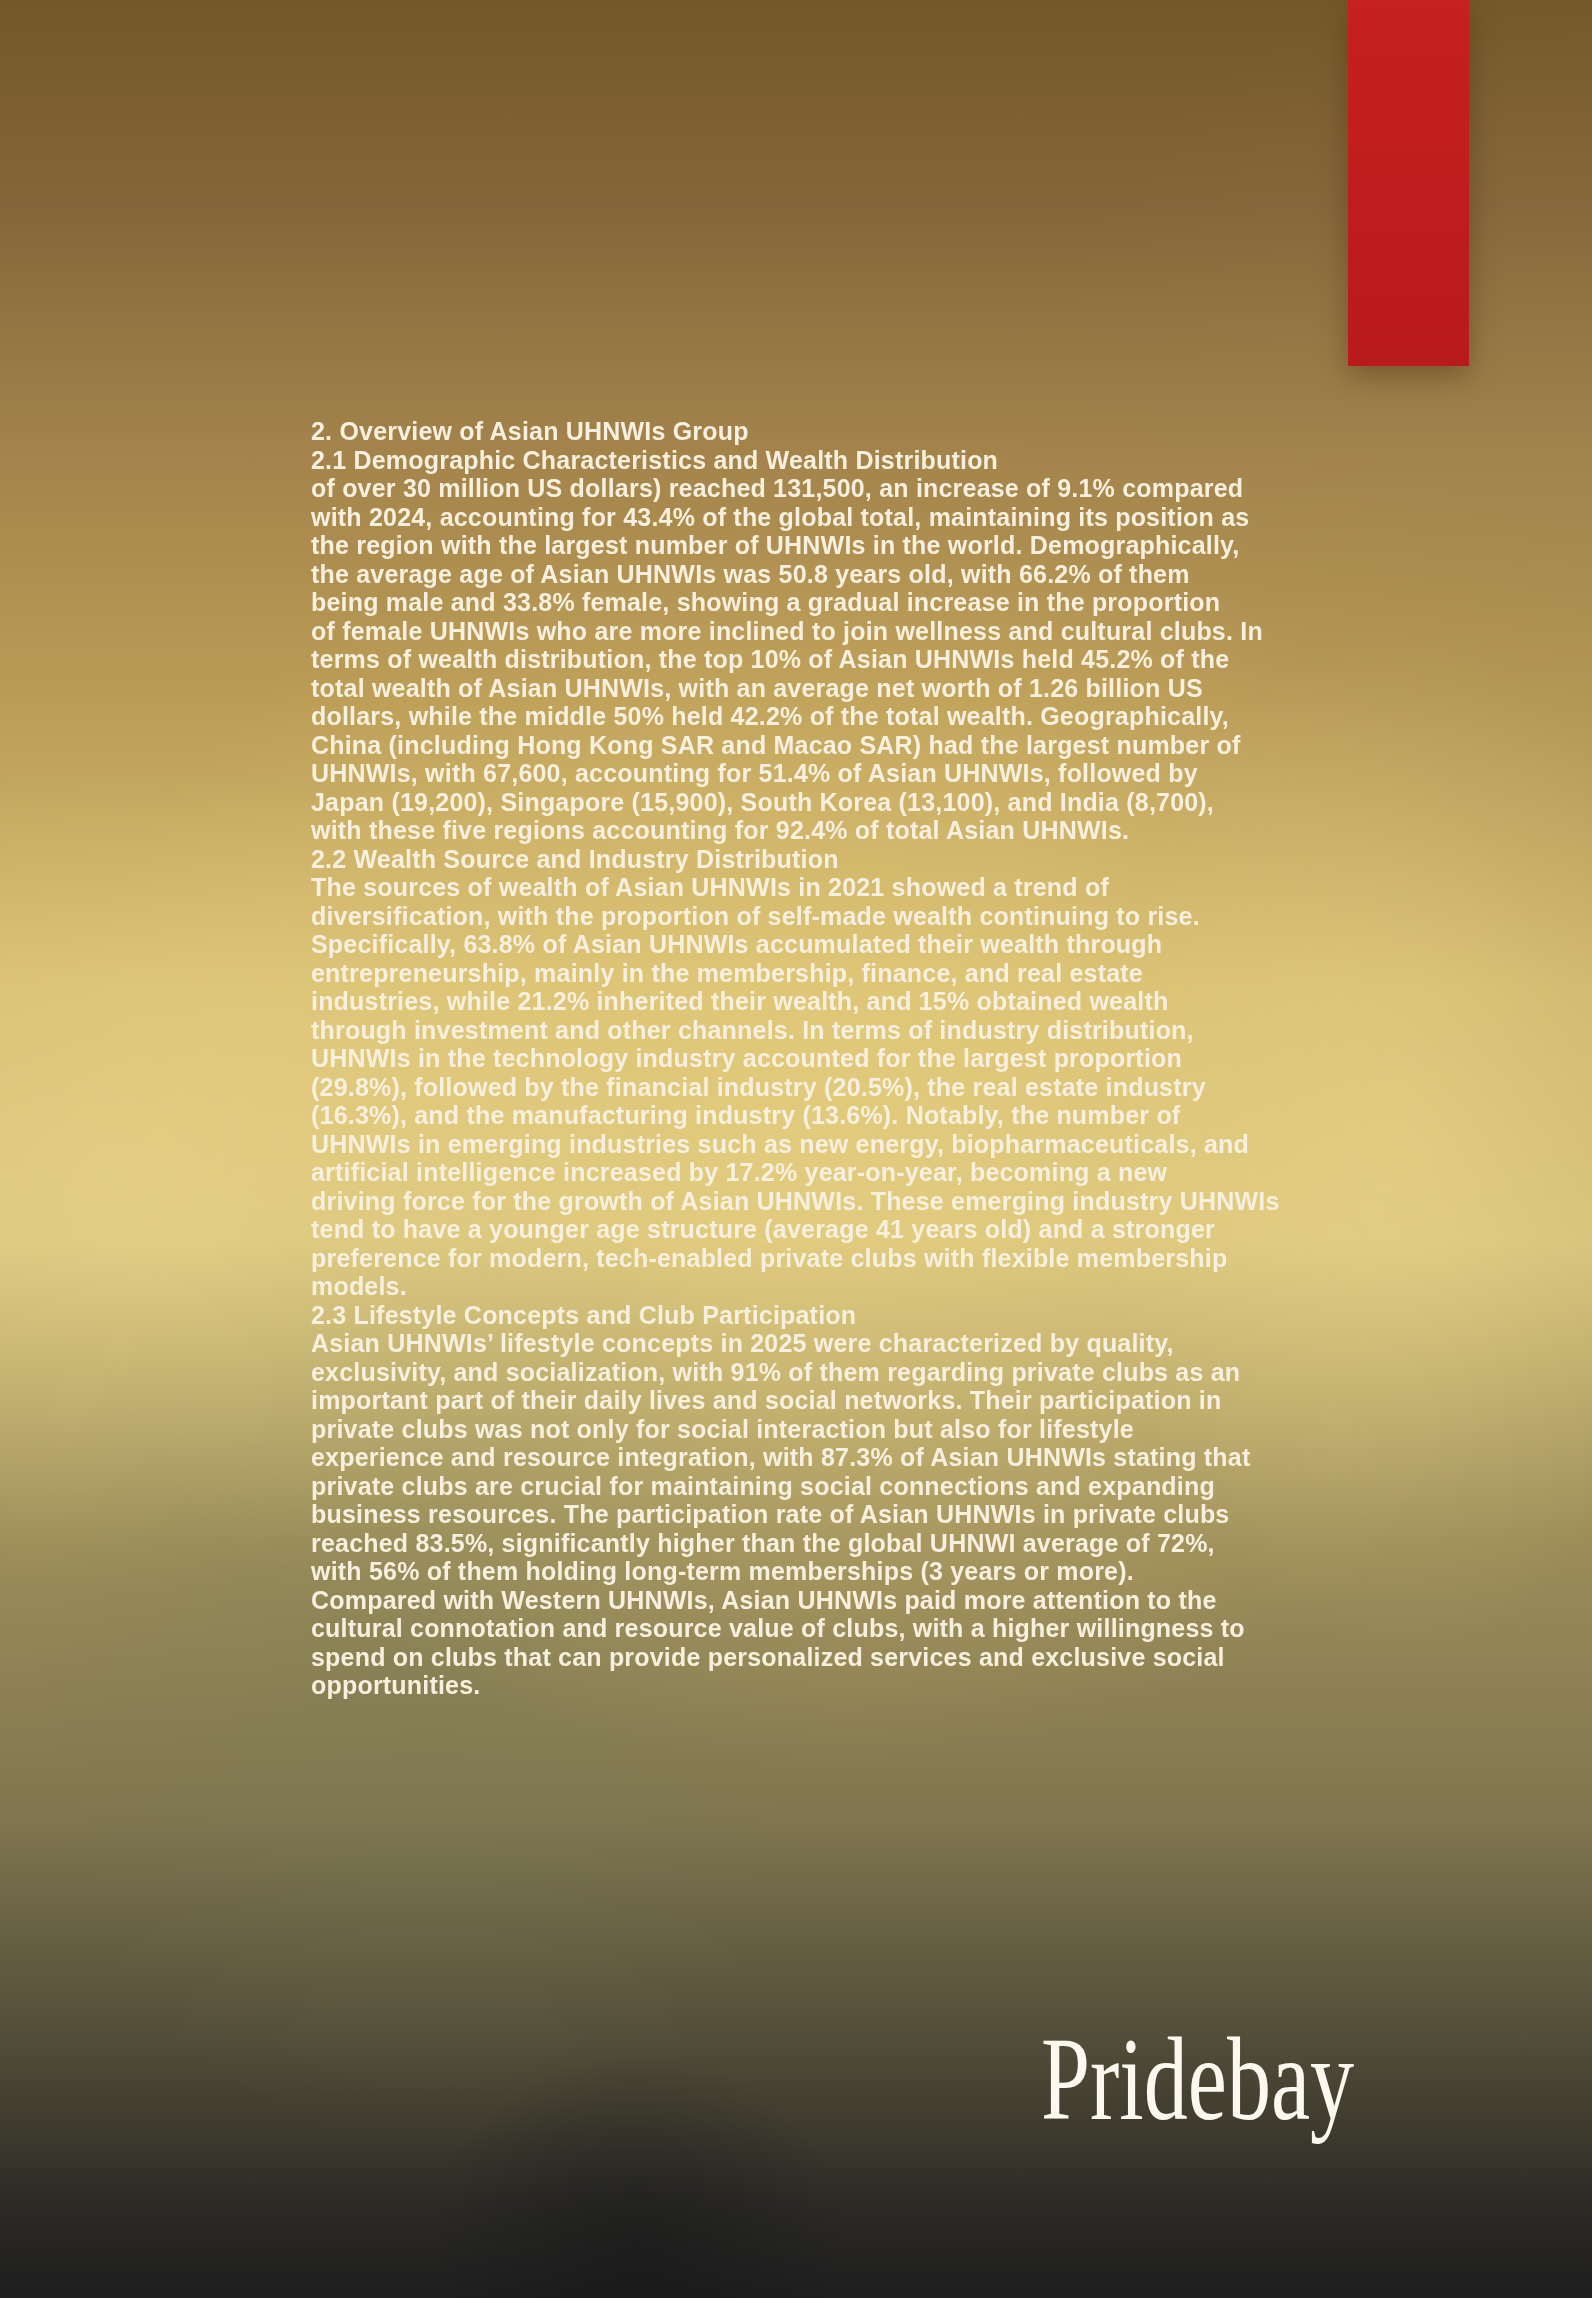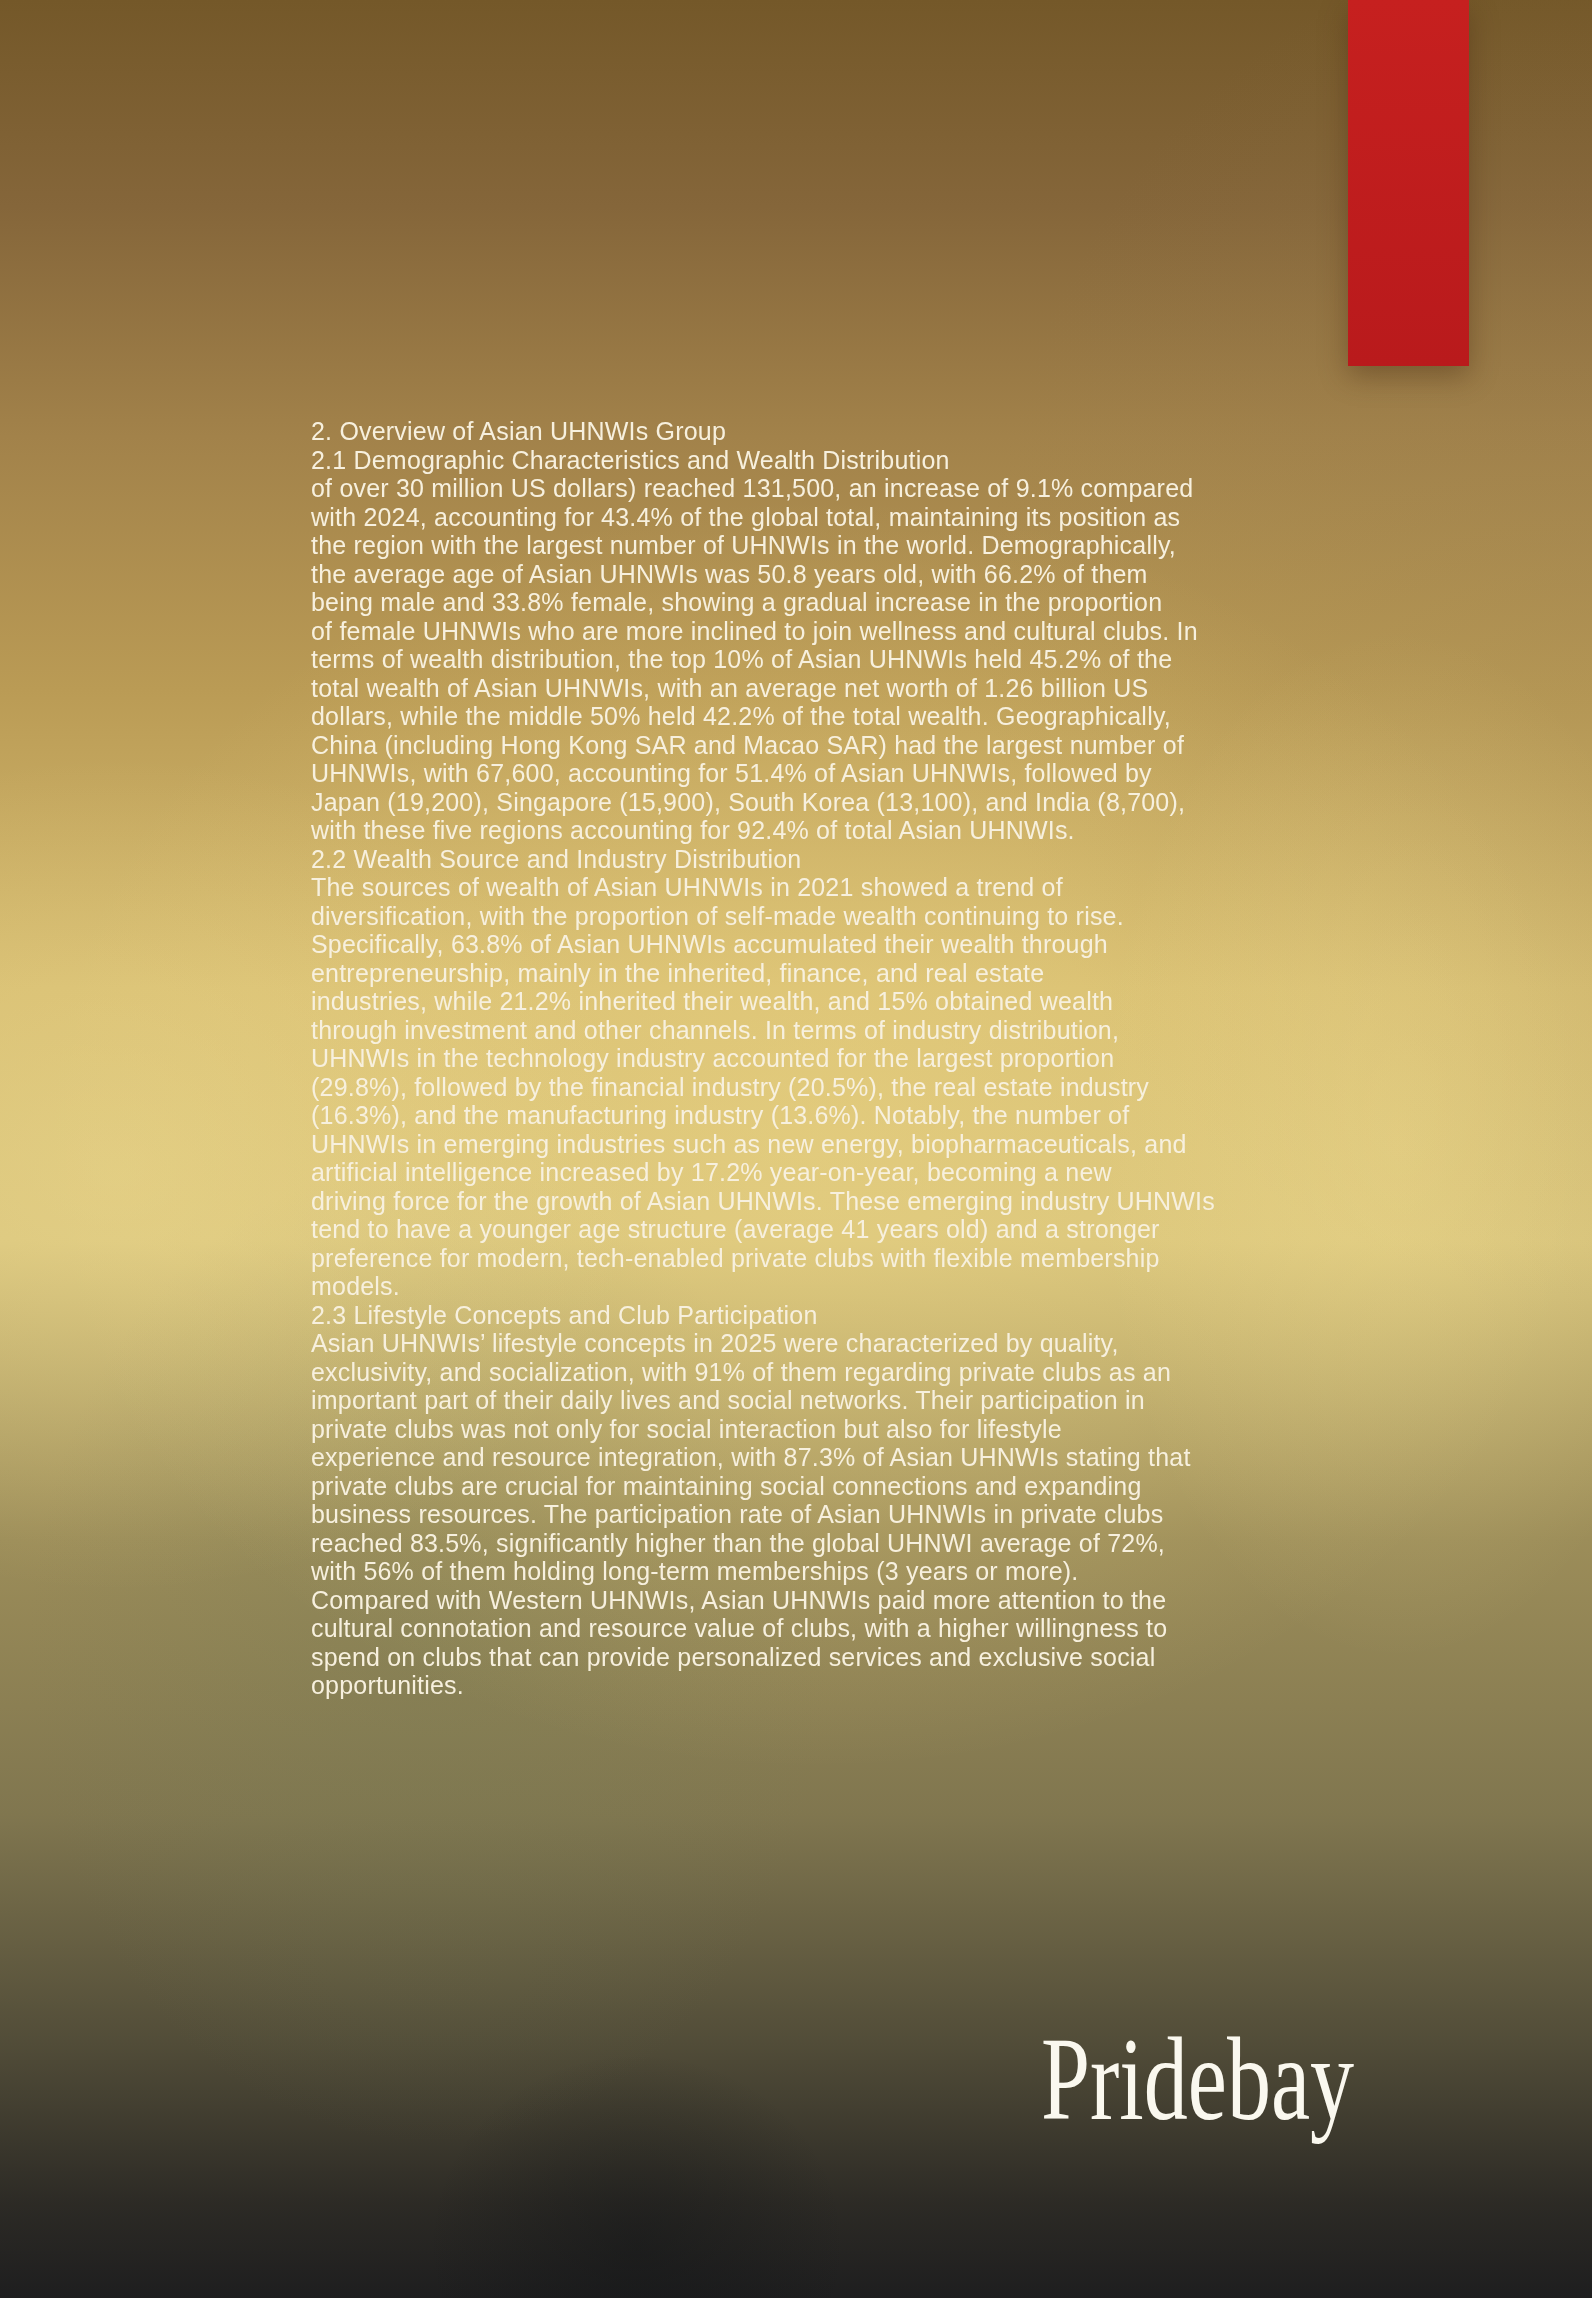"2. Overview of Asian UHNWIs" .text-block { font-weight: 400 -> 700 }
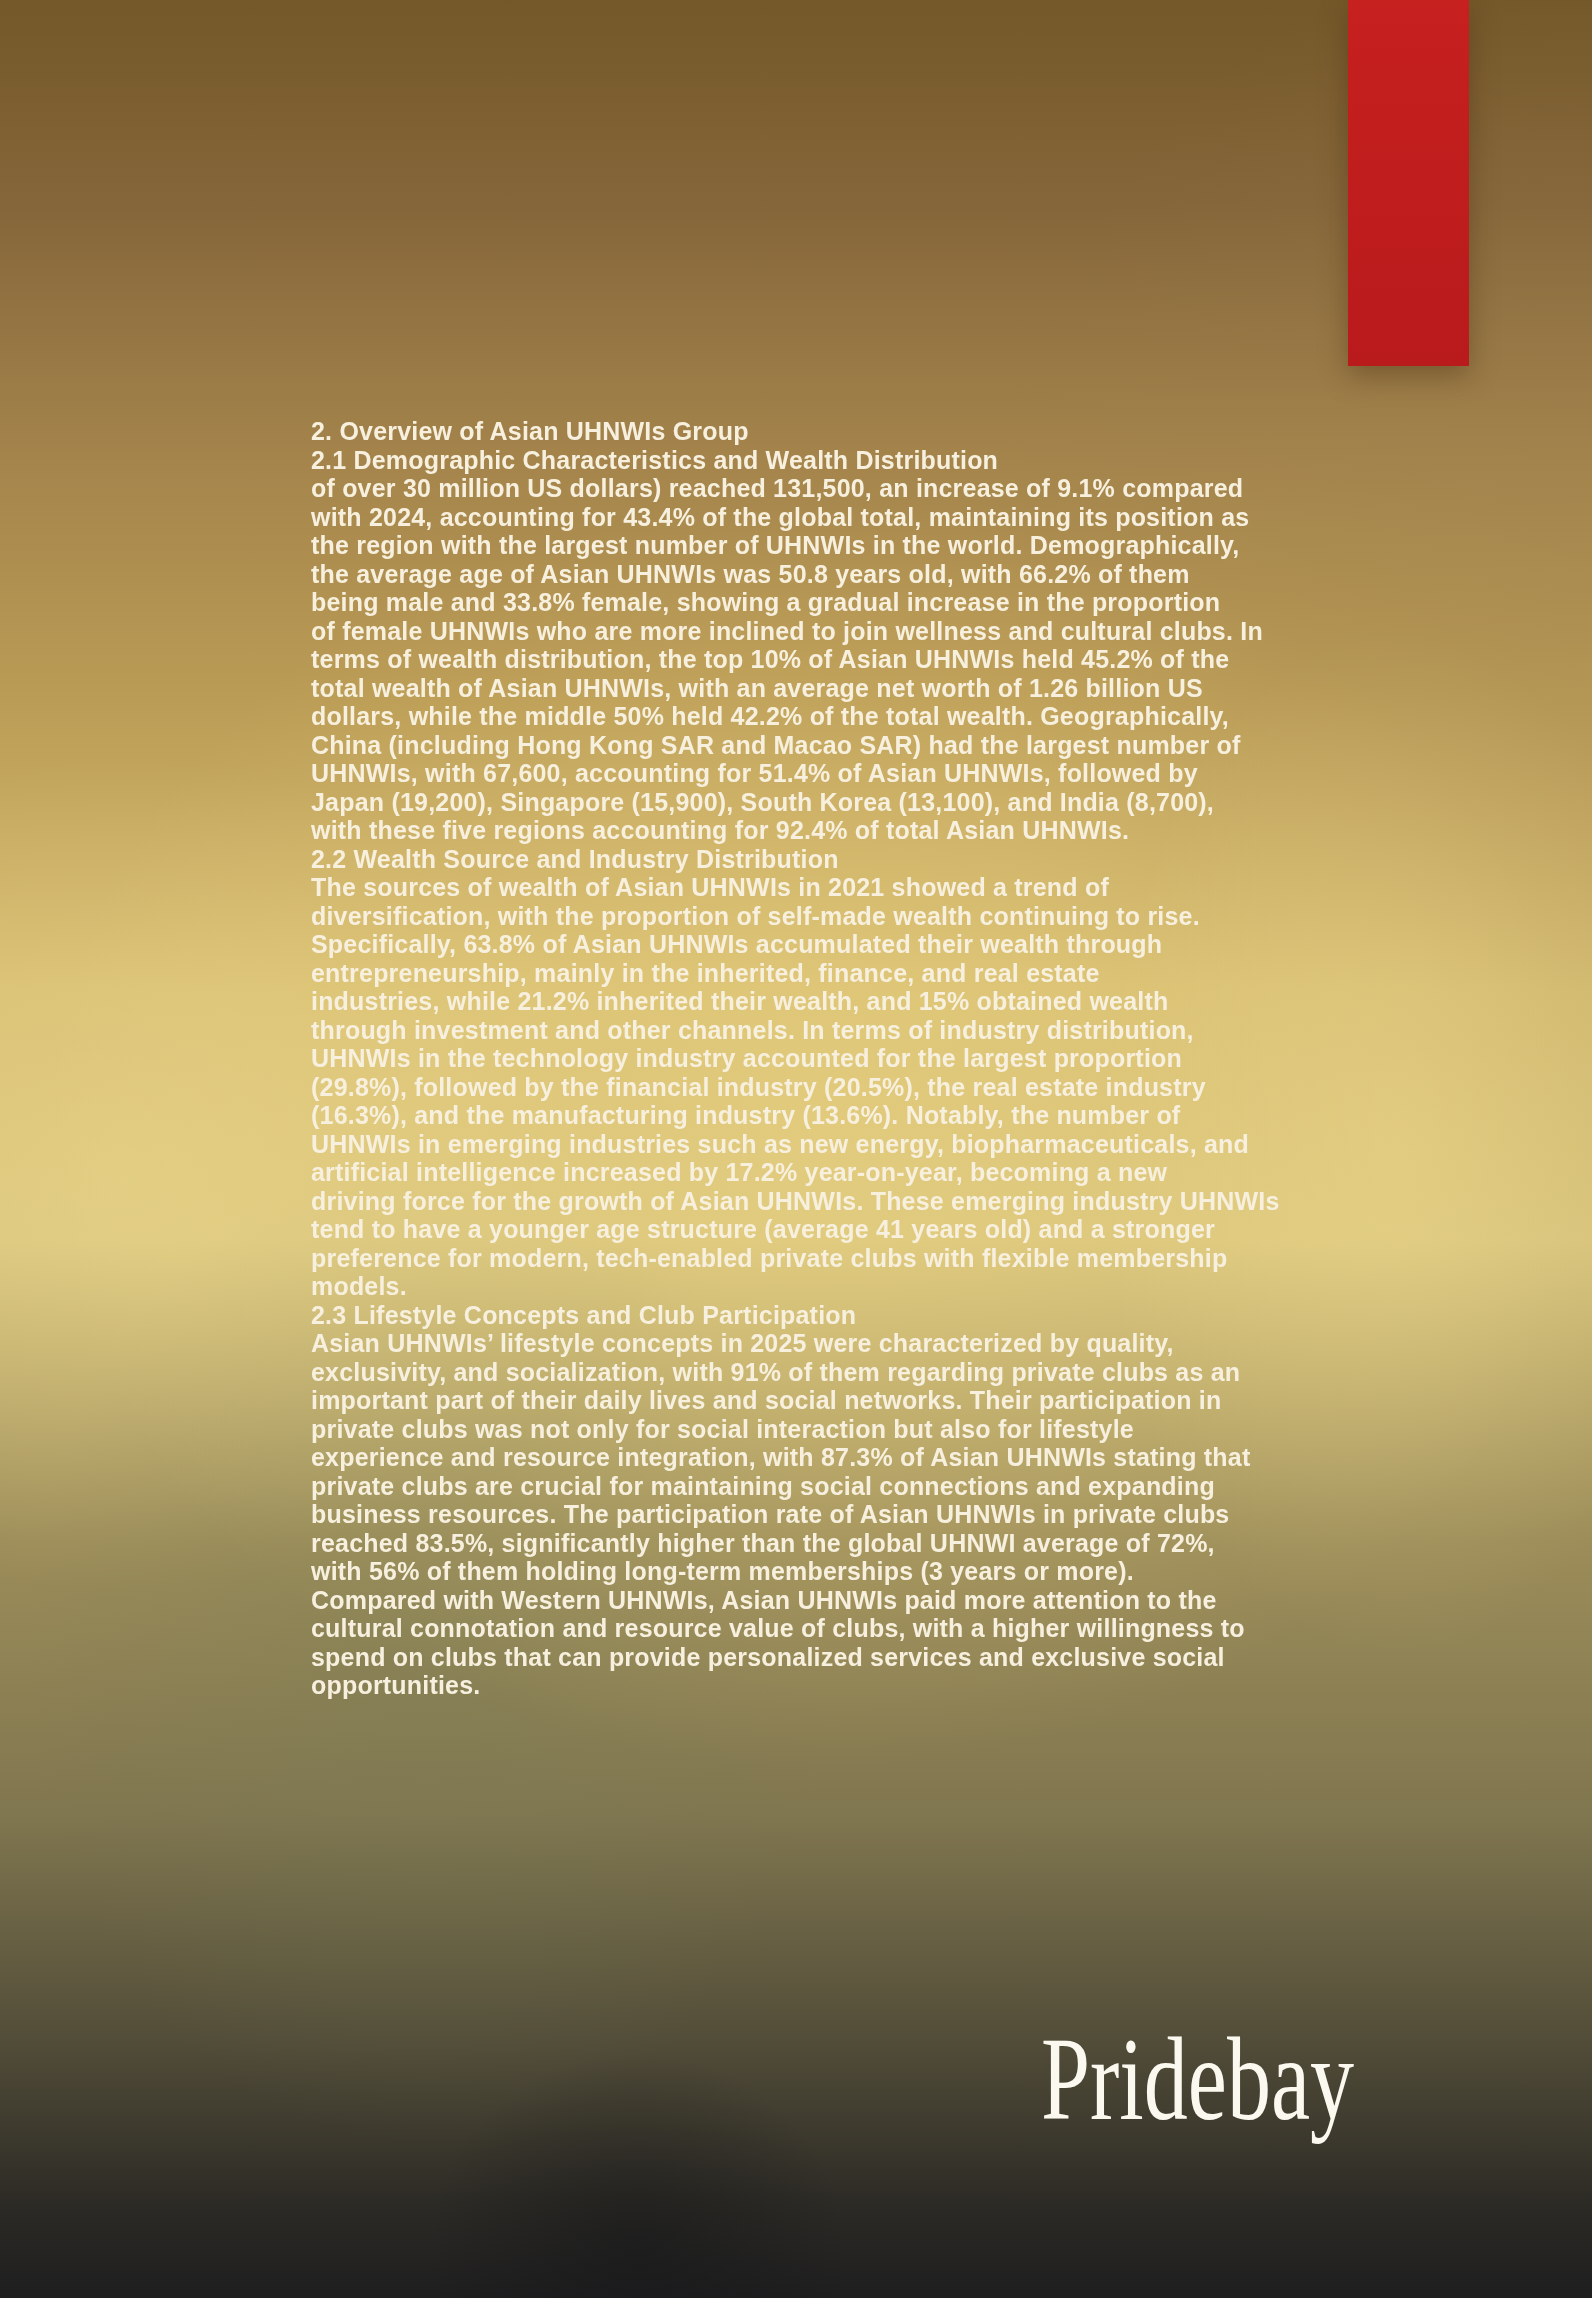"entrepreneurship, mainly in the" div.line { text: inherited -> membership }
